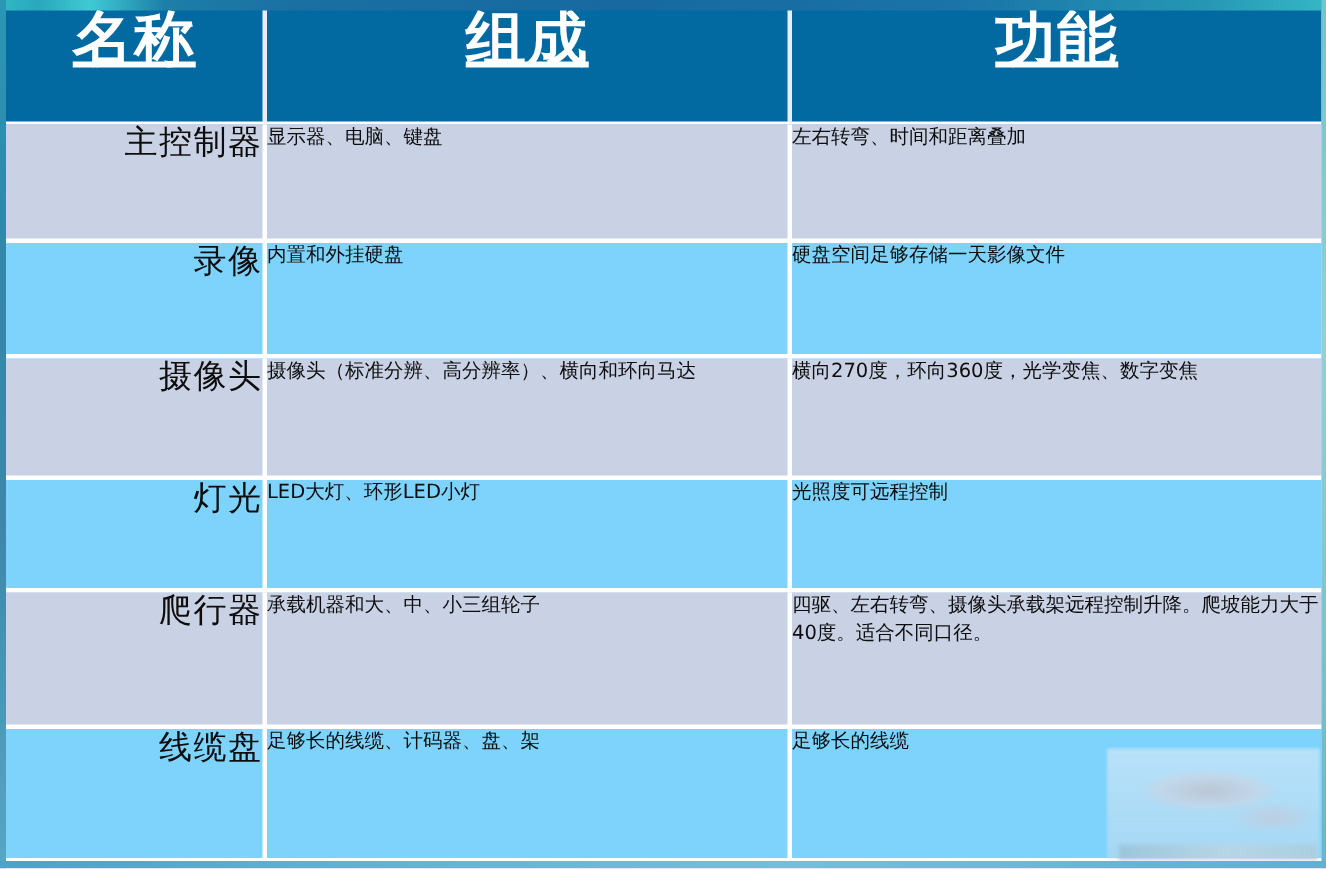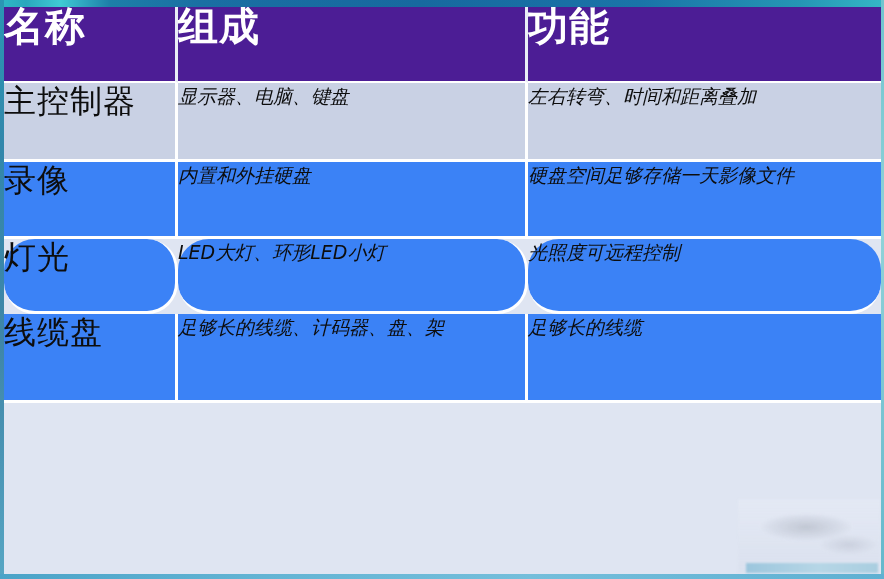"名称" thead th { background: #4c1d95 -> #0369a1; text-align: left -> center; text-decoration: none -> underline }
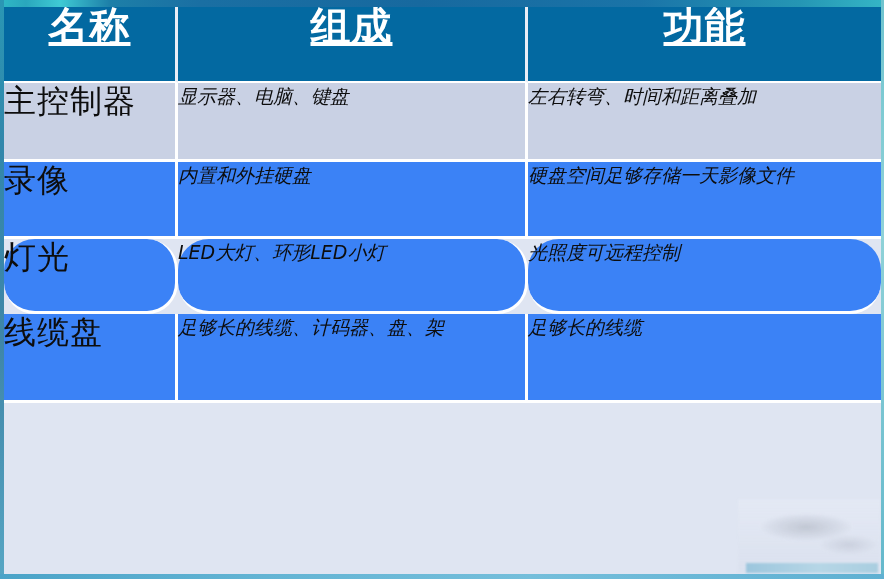"主控制器" td.c-name { font-size: 32px -> 22px; text-align: none -> right }
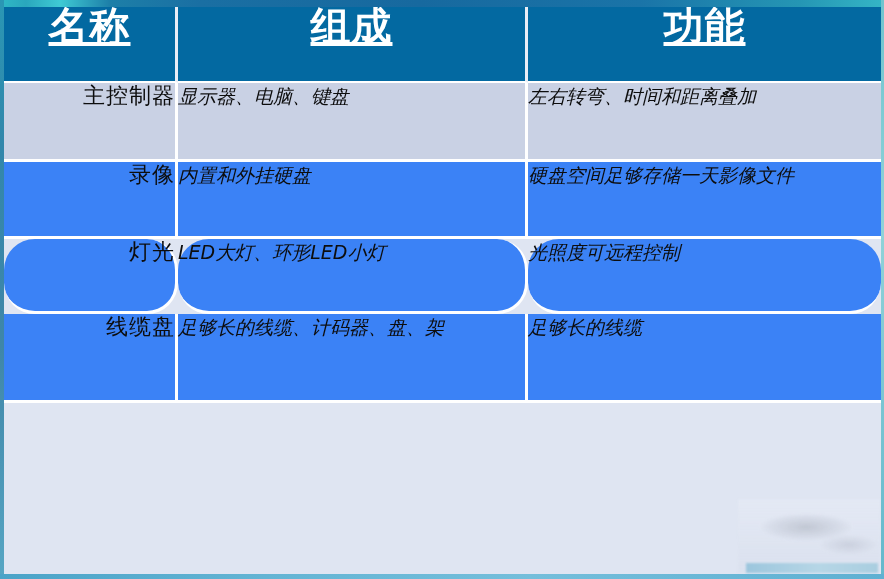"显示器、电脑、键盘" td.c-body { font-size: 19px -> 13px; font-style: italic -> none }
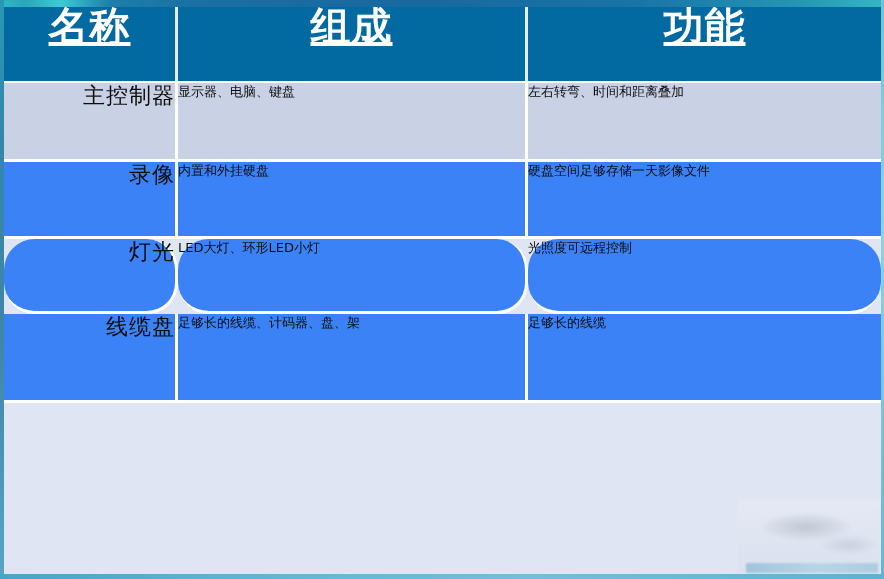"录像" tbody tr.alt-b td { background: #3b82f6 -> #7dd3fc }
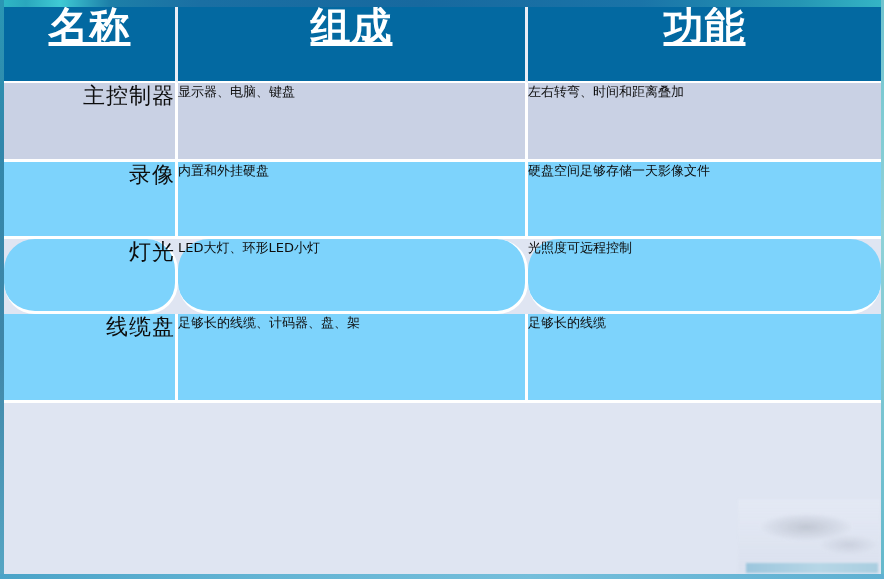"摄像头" tr.alt-a { html: none -> <tr> <td>摄像头</td> <td>摄像头（标准分辨、高分辨率）、横向和环向马达</td> <td>横向270度，环向360度，光学变焦、数字变焦</td> </tr> }
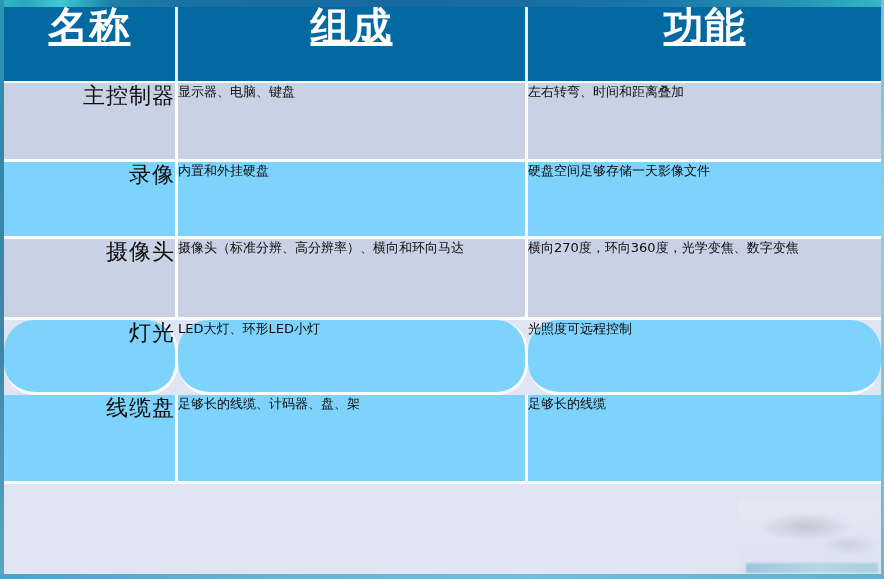"灯光" tr.r3 td { border-radius: 31px -> none }
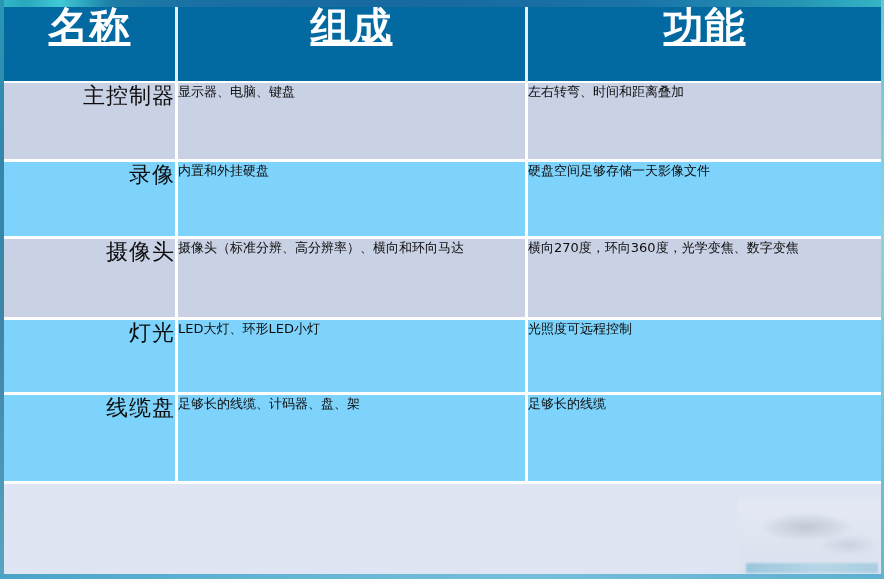"爬行器" tr.alt-a { html: none -> <tr> <td>爬行器</td> <td>承载机器和大、中、小三组轮子</td> <td>四驱、左右转弯、摄像头承载架远程控制升降。爬坡能力大于40度。适合不同口径。</td> </tr> }
